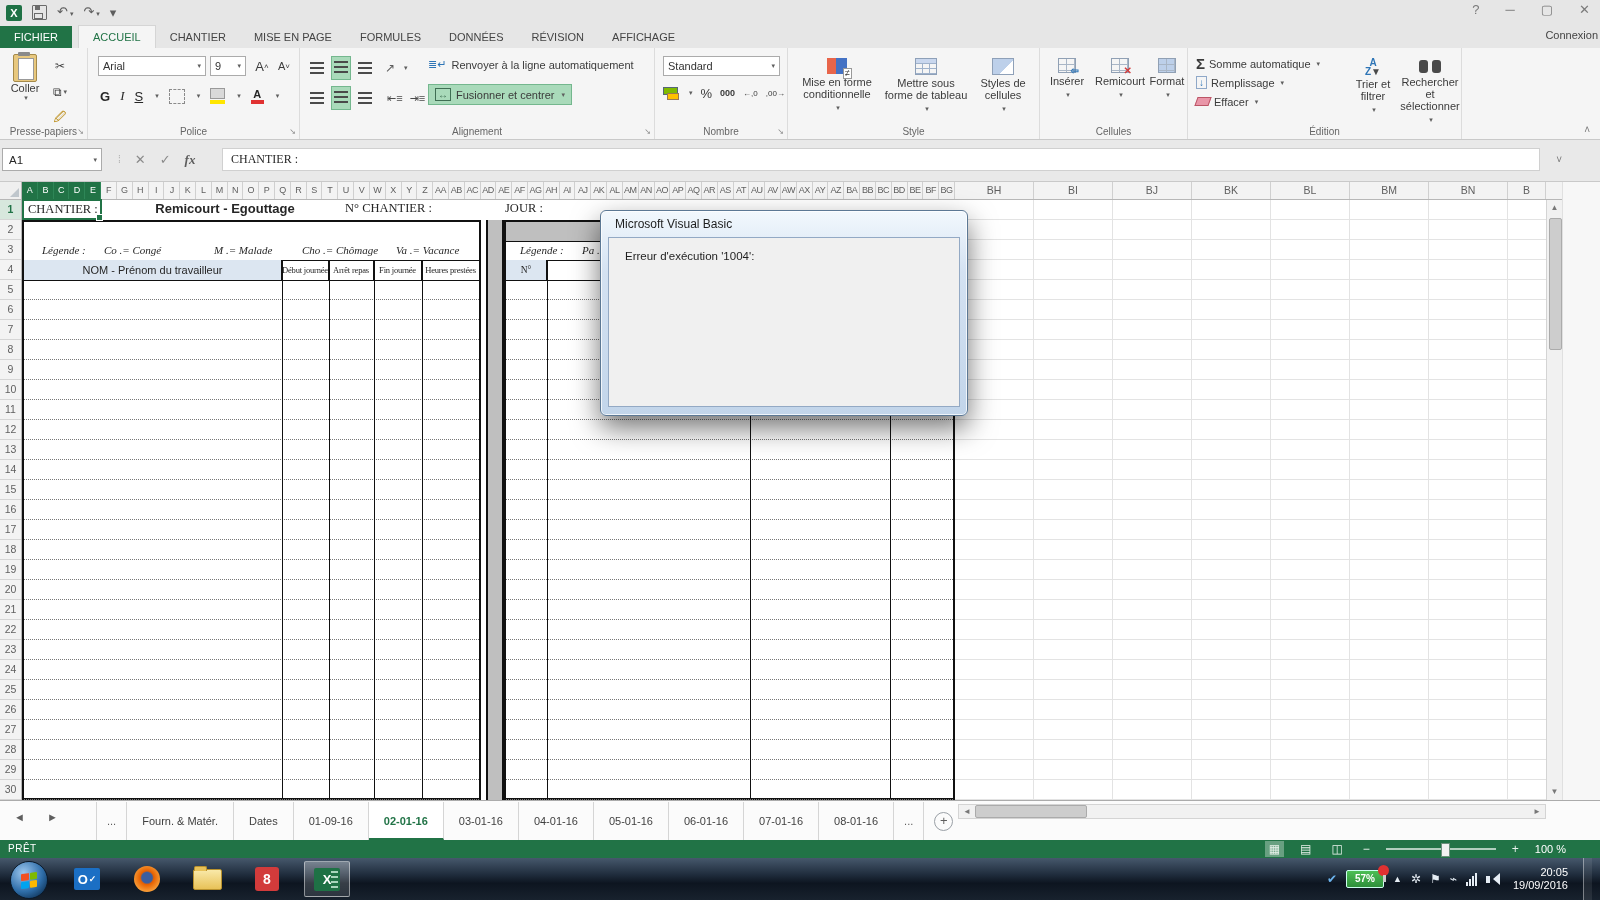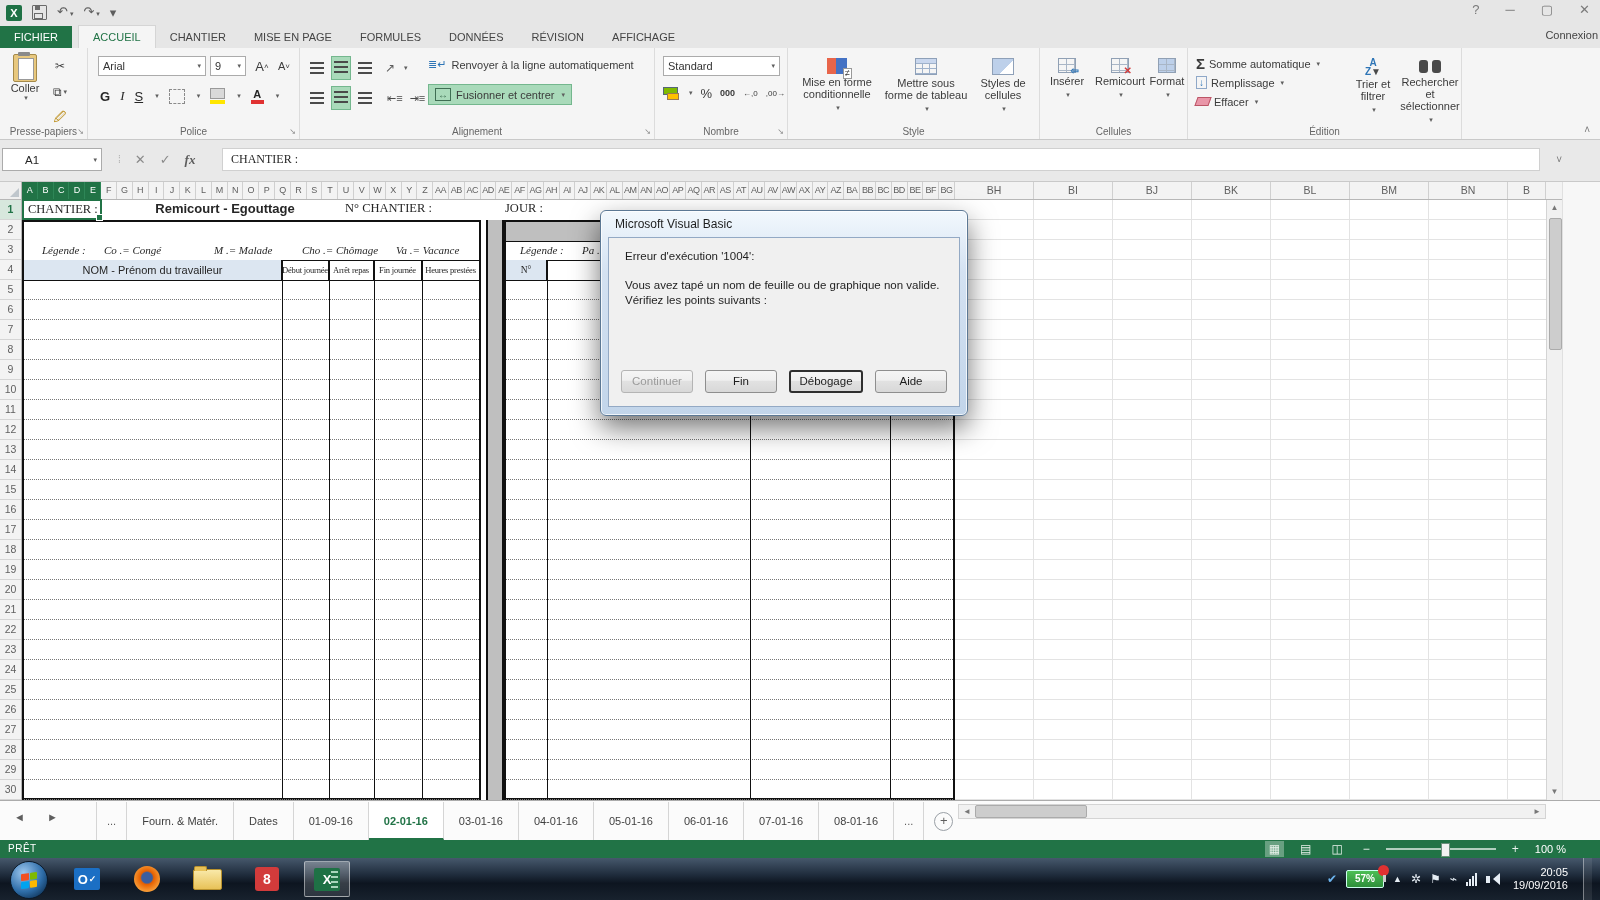"A1" #namebox { padding-left: 22px -> 6px }
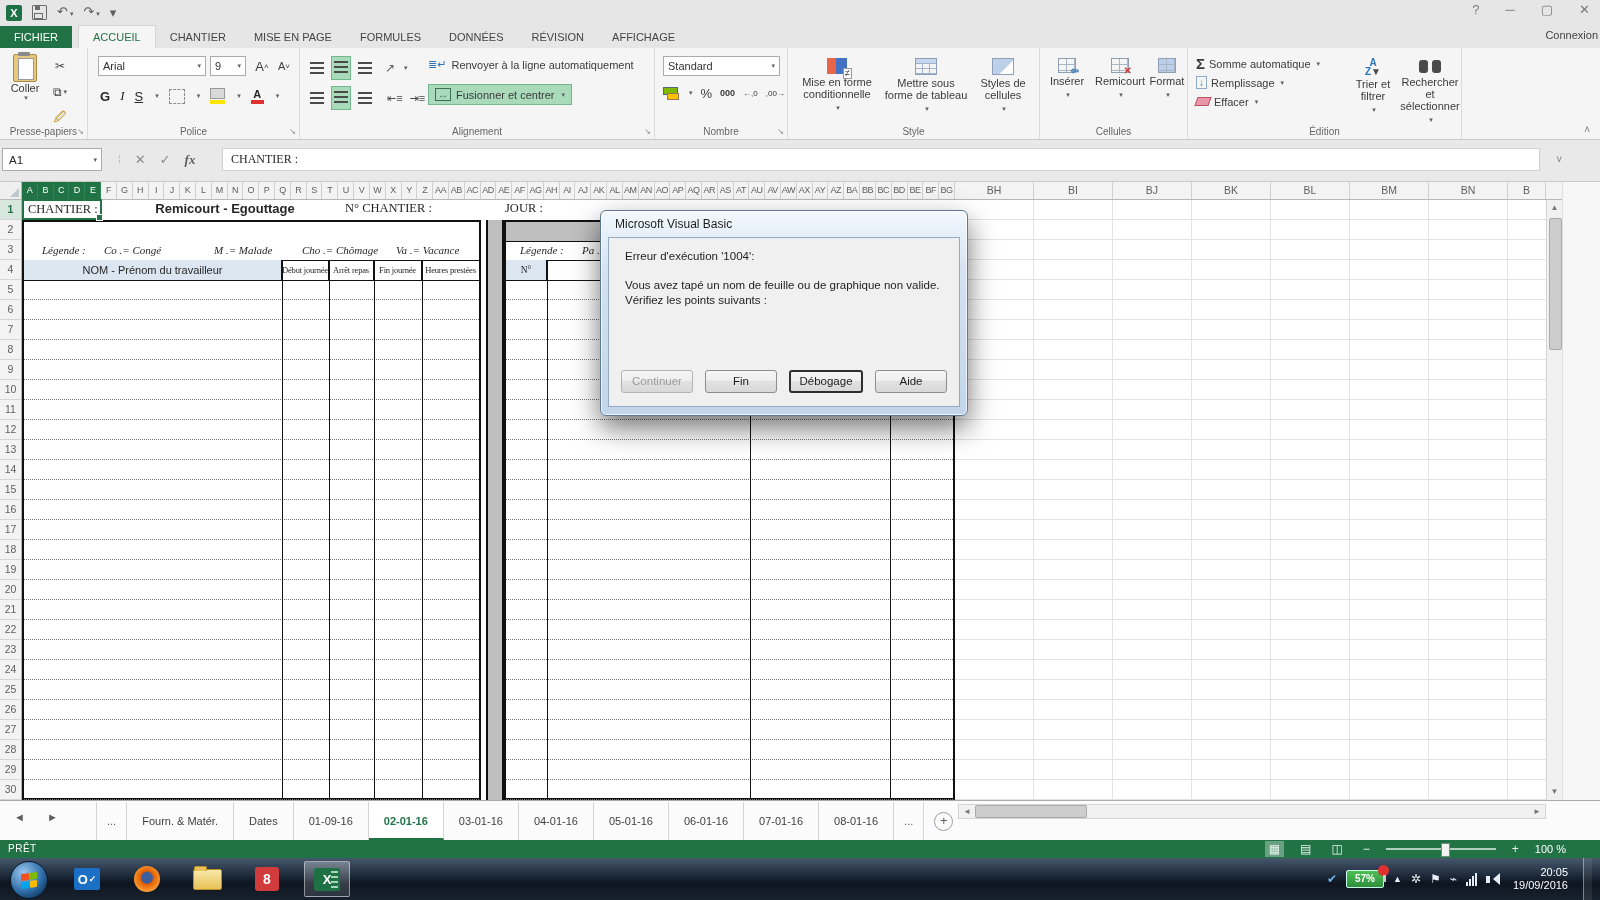"Vous avez tapé un nom" div { html: <div>Vous avez tapé un nom de feuille ou de graphique non valide. Vérifiez les points suivants :</div> -> none }
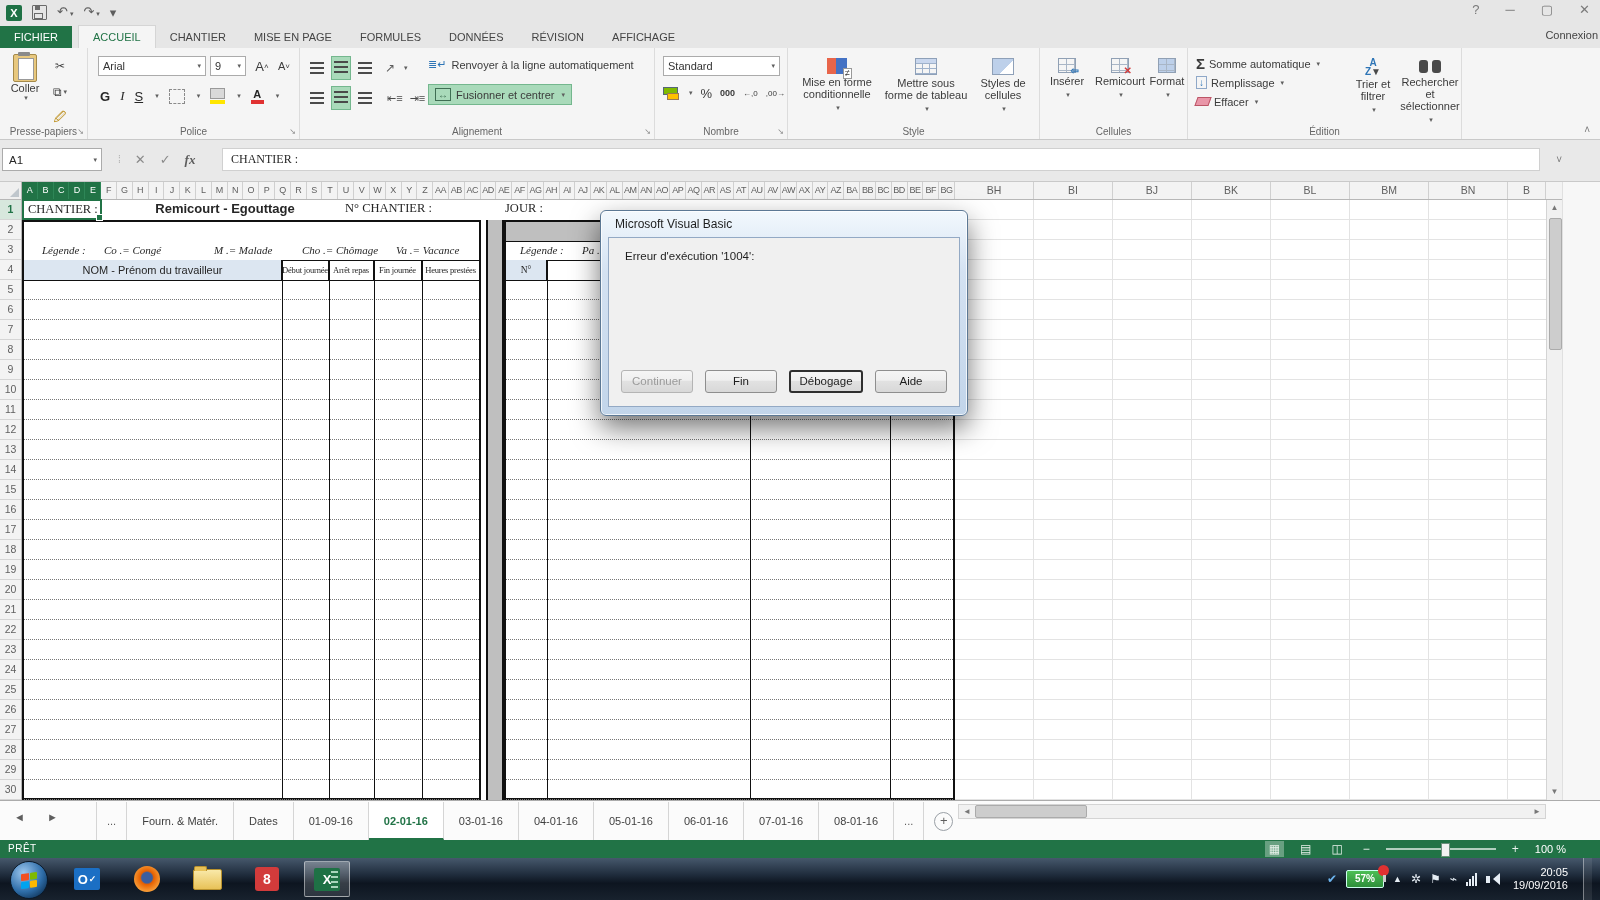"Continuer" div { html: <div> <div>Continuer</div> <div>Fin</div> <div>Débogage</div> <div>Aide</div> </div> -> none }
